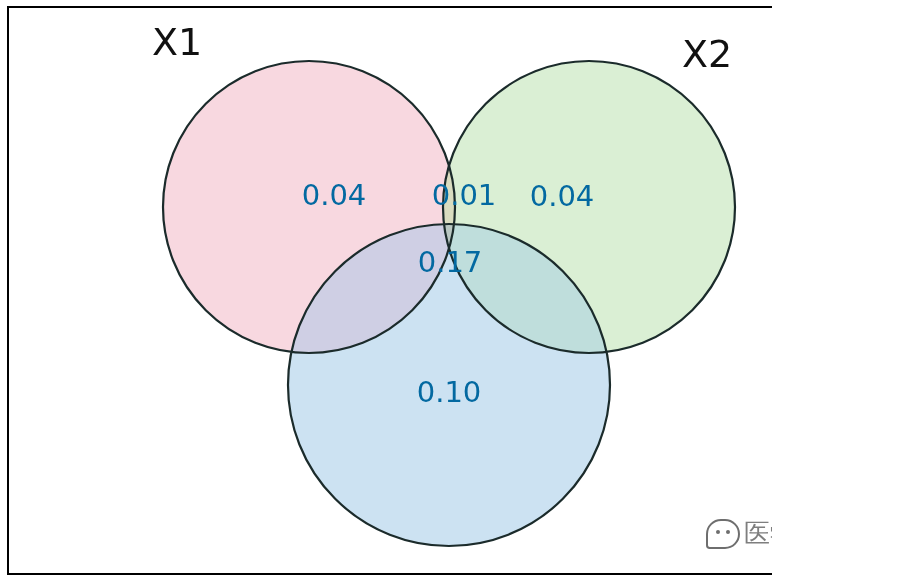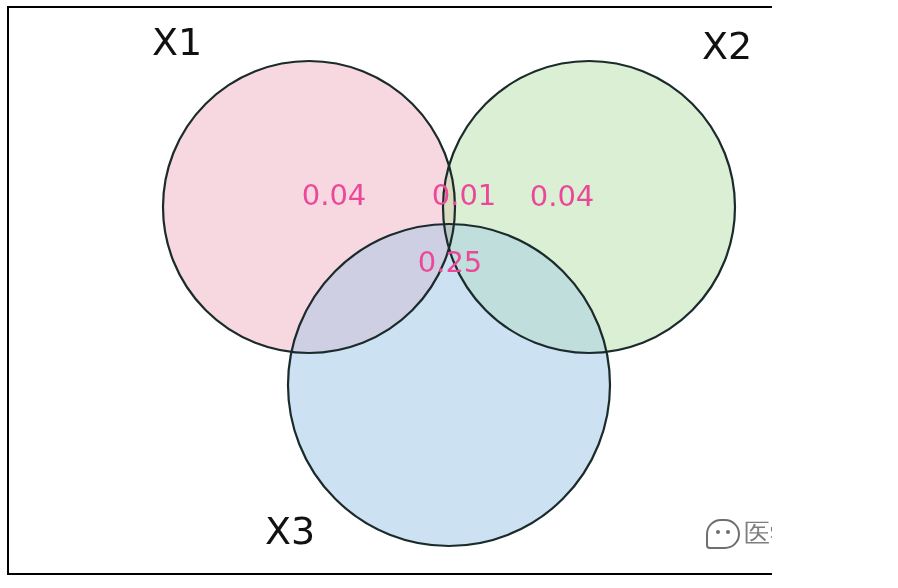"X2" #label-x2 { margin-left: 20px -> none; top: 24px -> 32px }
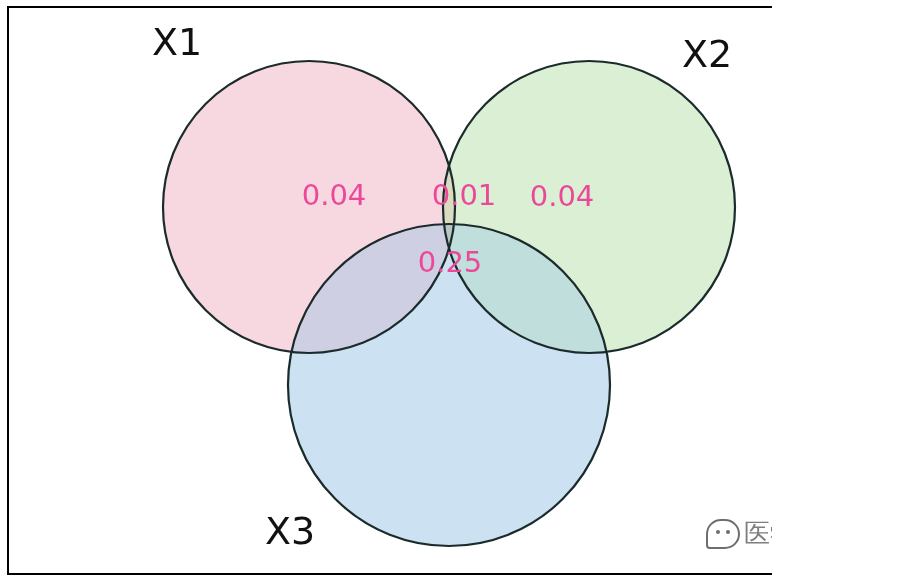"0.04" .region-value { color: #ec4899 -> #0369a1 }
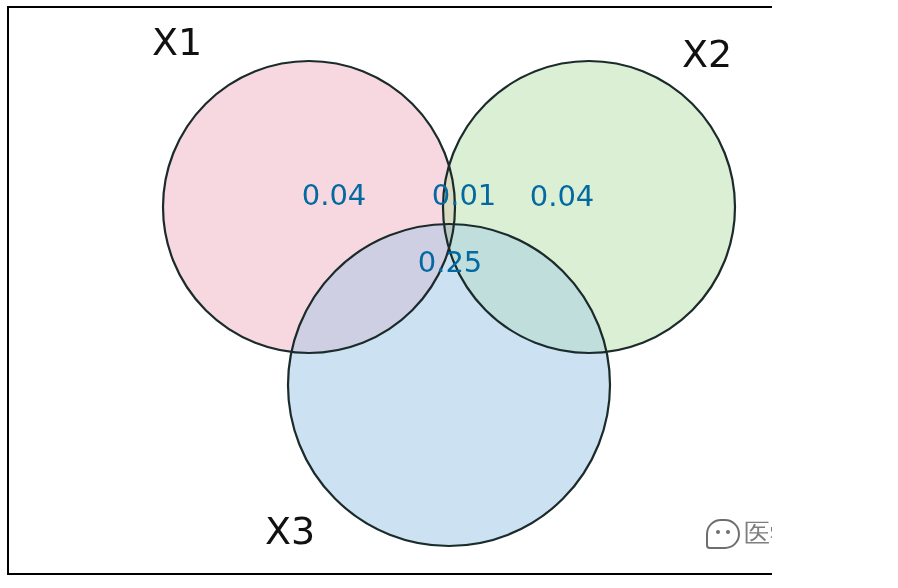"0.25" div.region-value { text: 0.25 -> 0.17 }
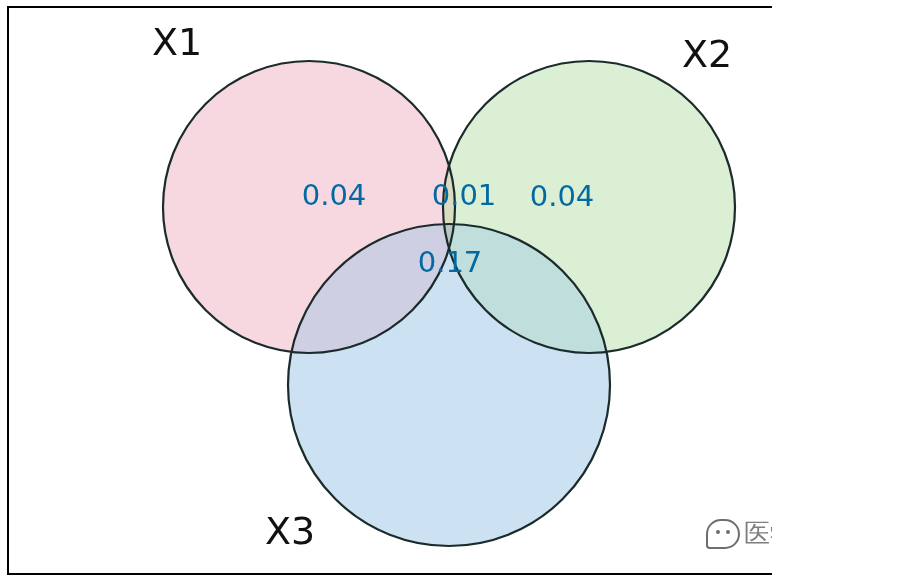"0.10" div.region-value { html: none -> <div>0.10</div> }
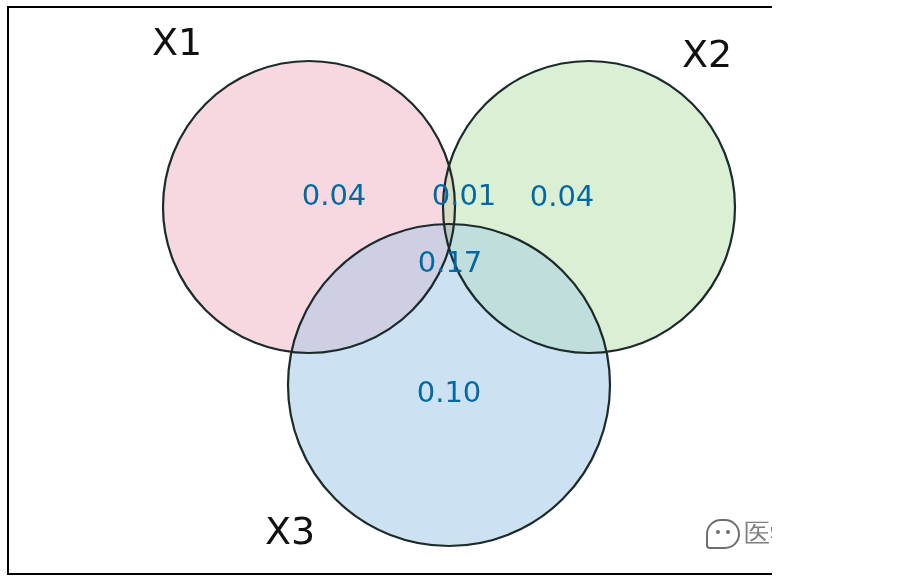"X3" div.set-label { html: <div>X3</div> -> none }
